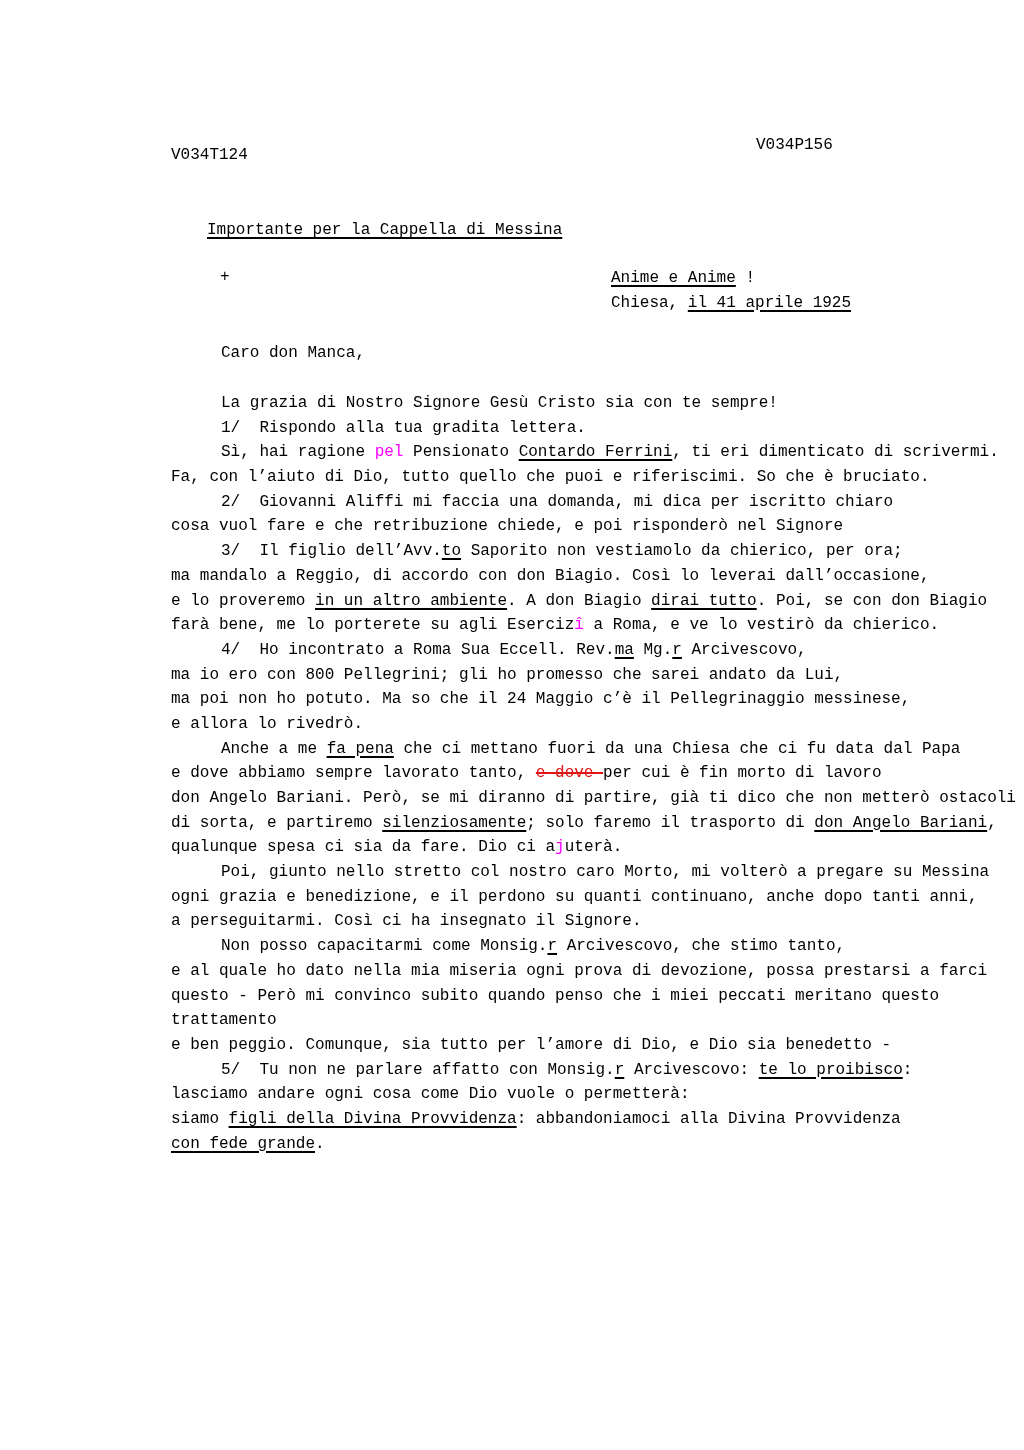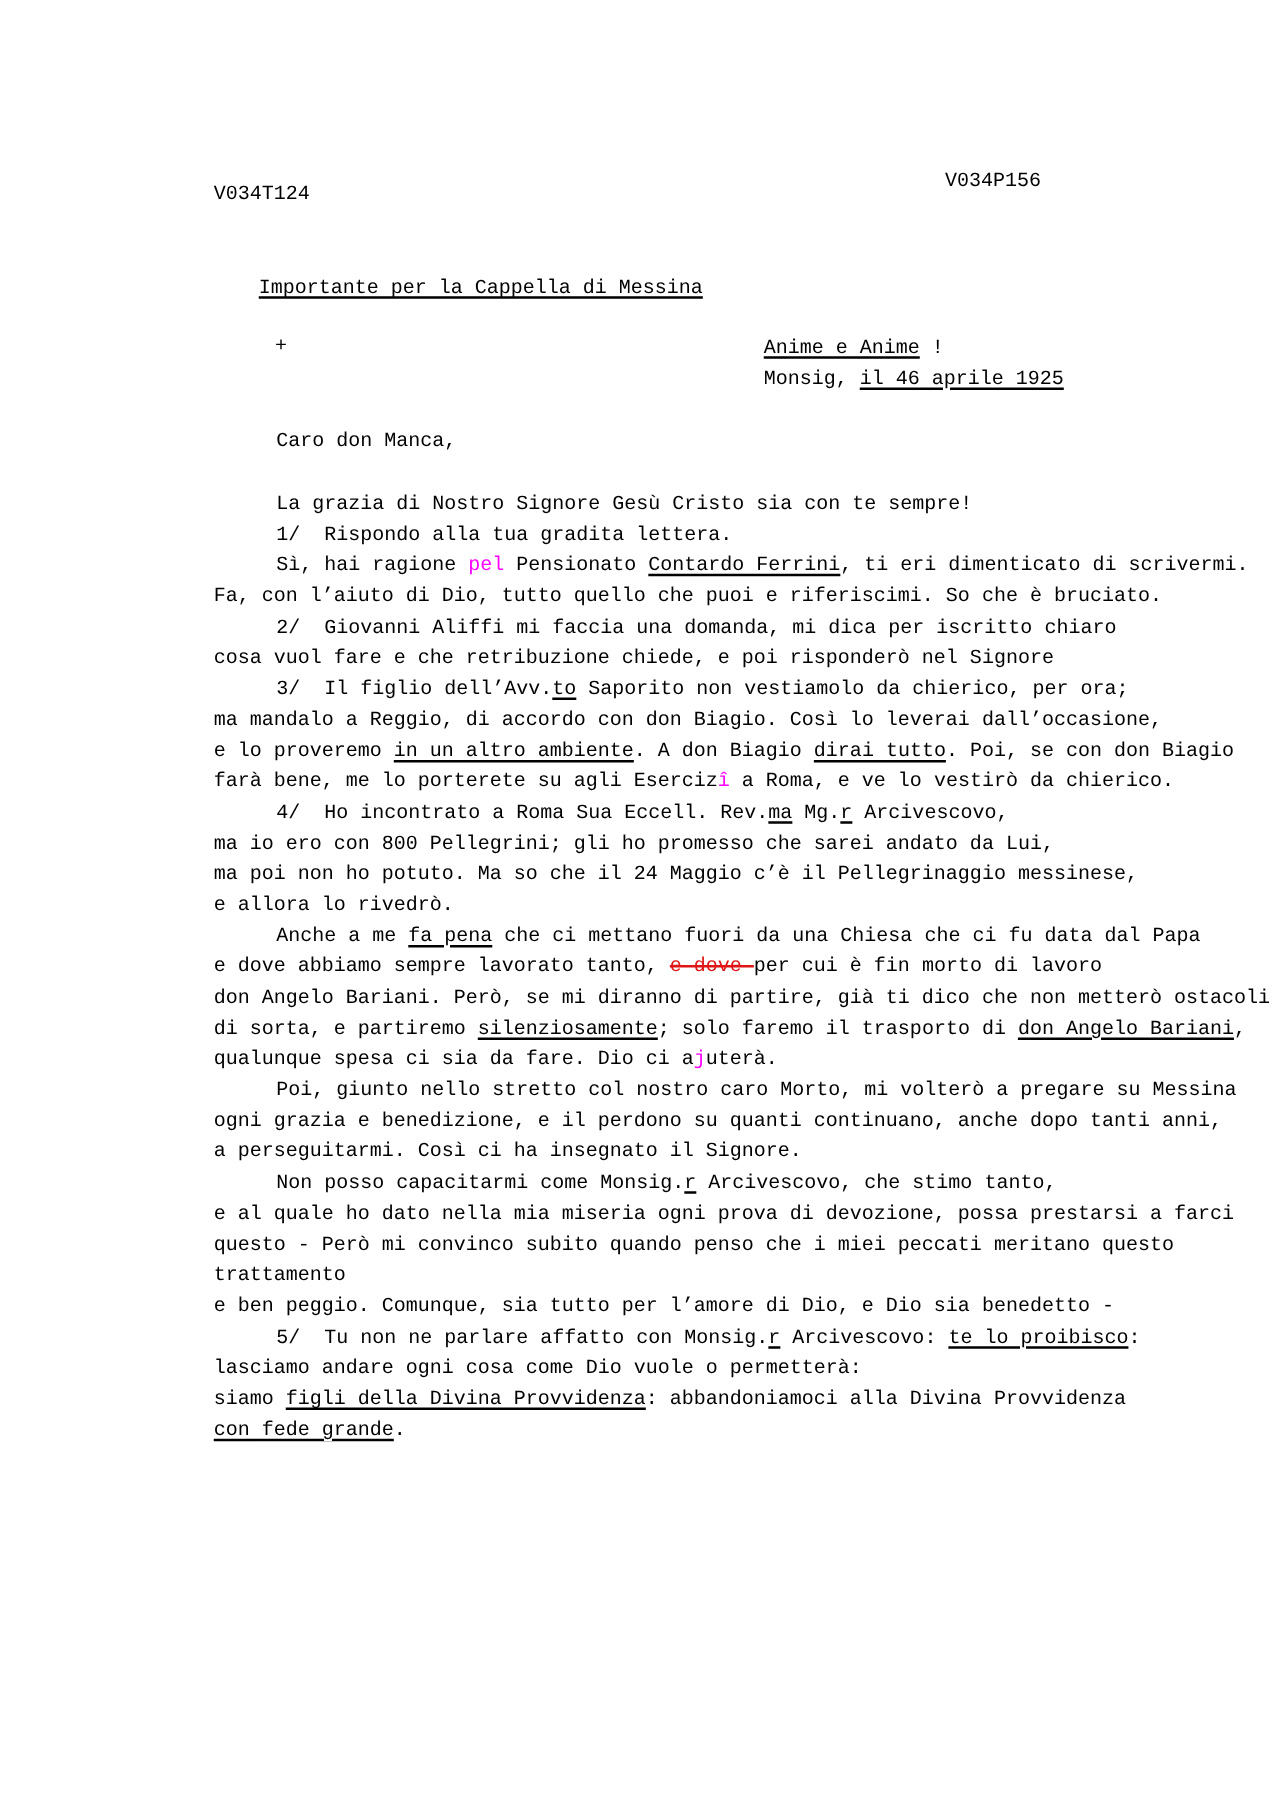"Monsig," span.seg { text: Monsig -> Chiesa }
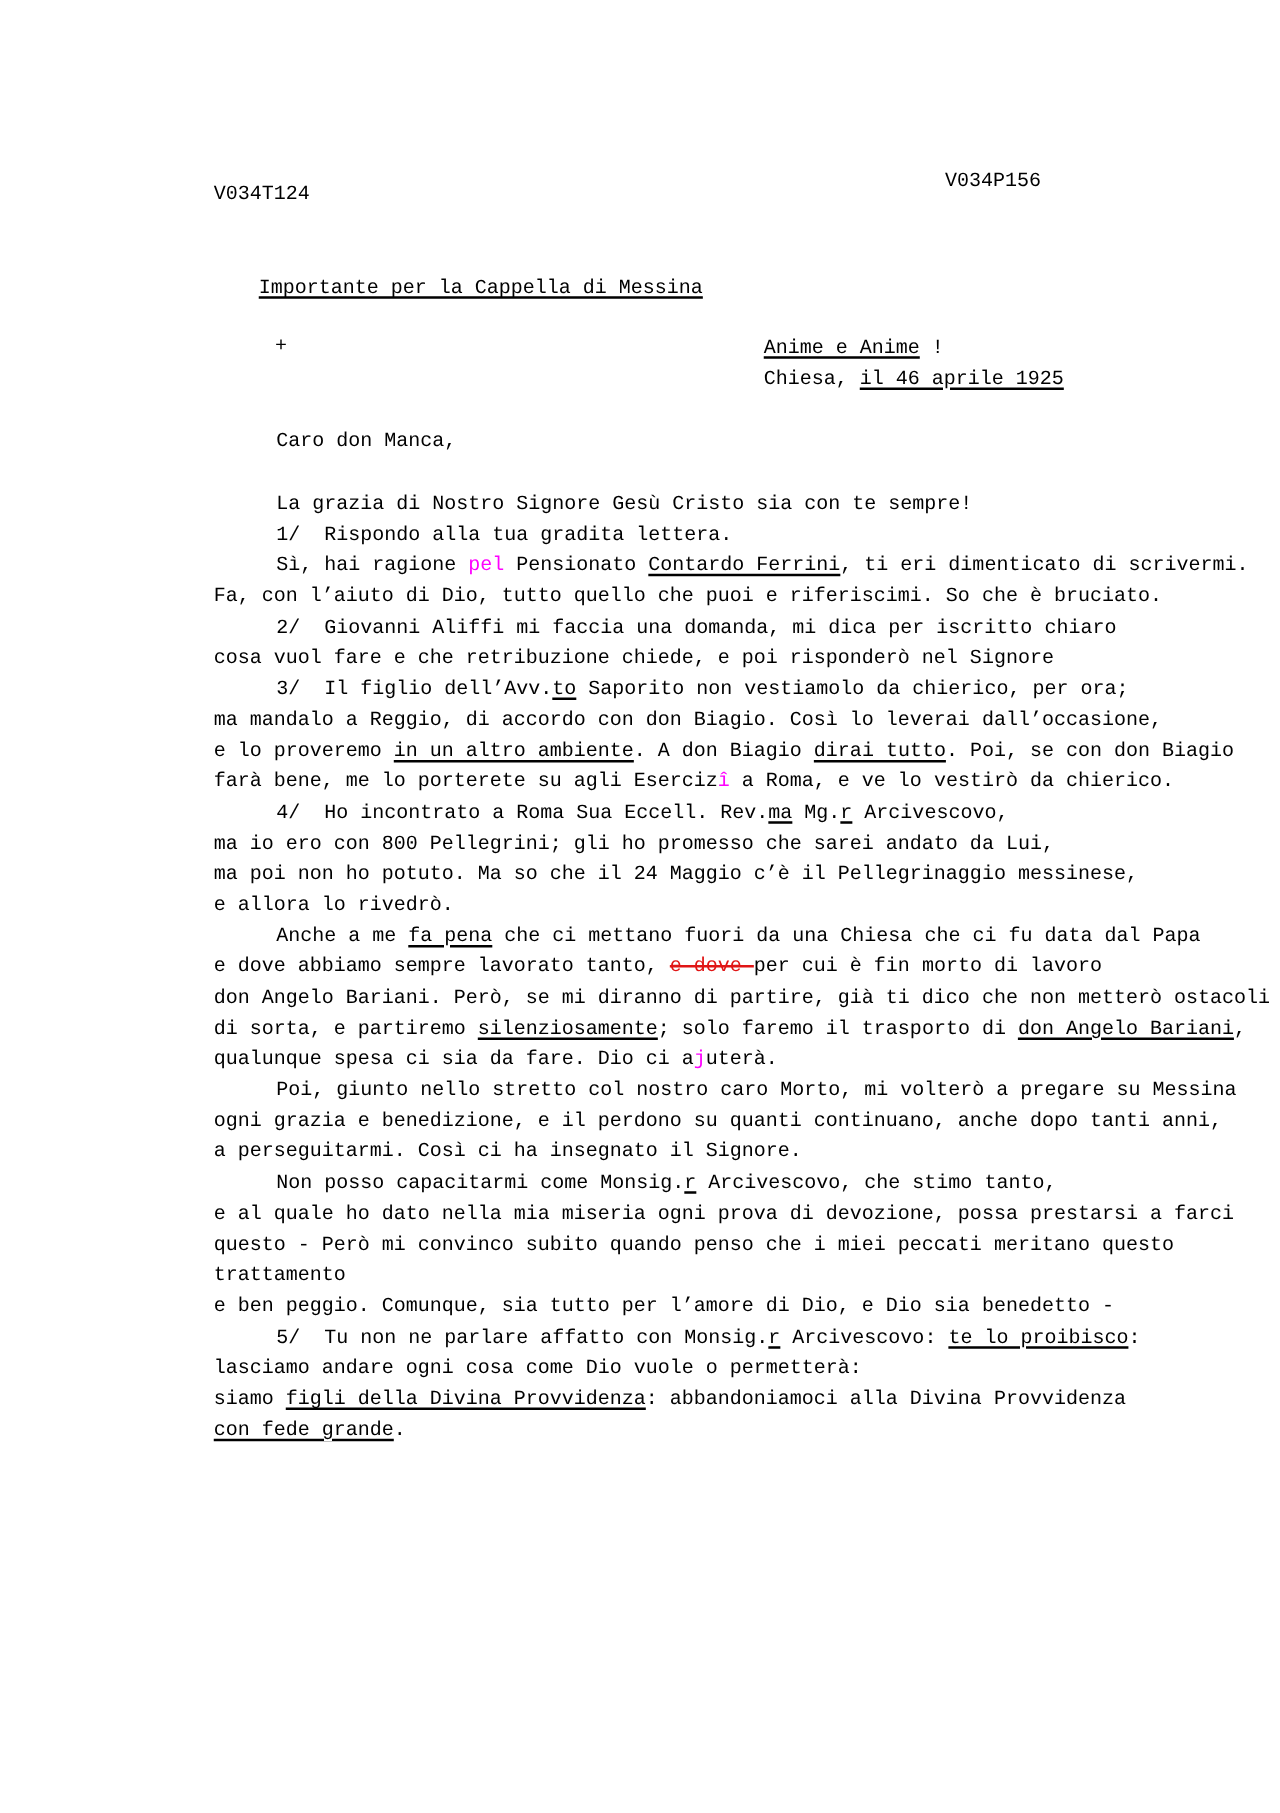"il 46 aprile 1925" span.seg-u { text: 46 -> 41 }
